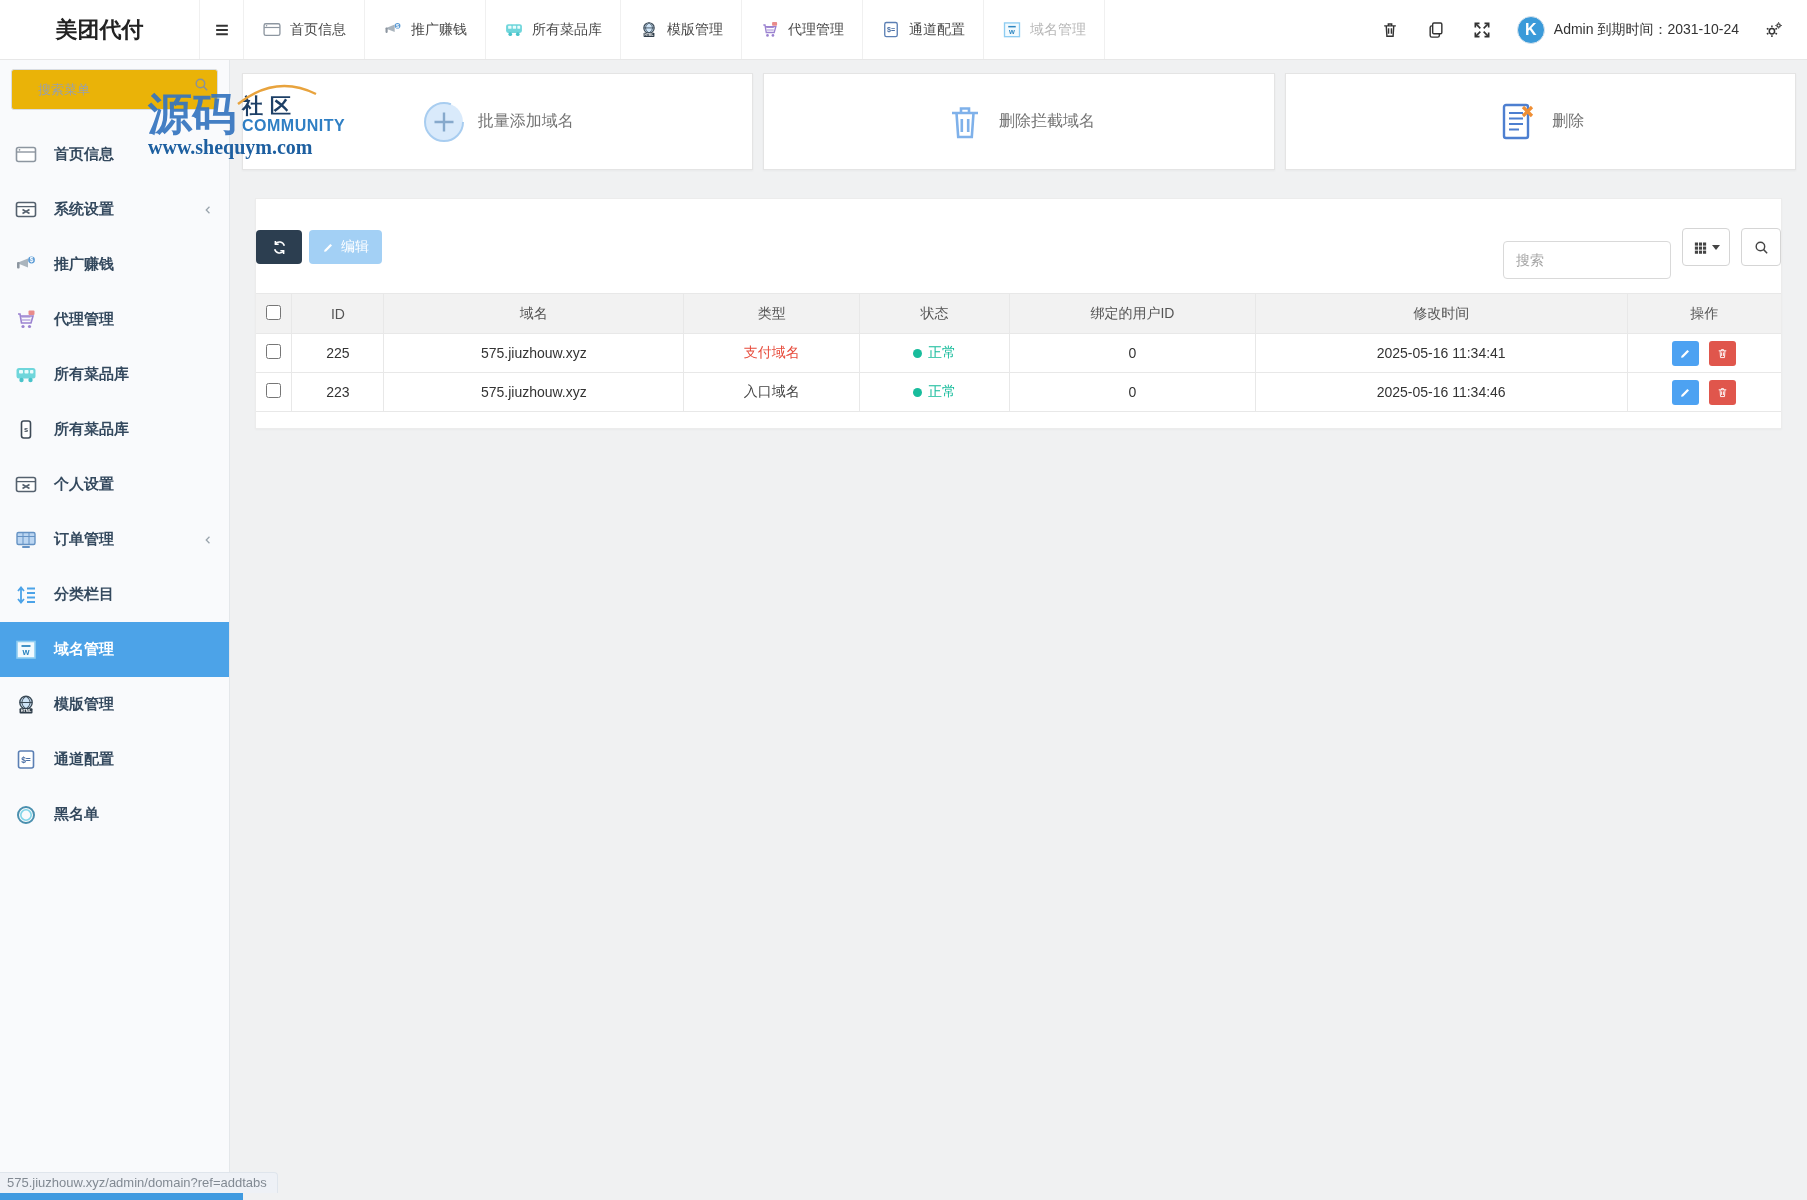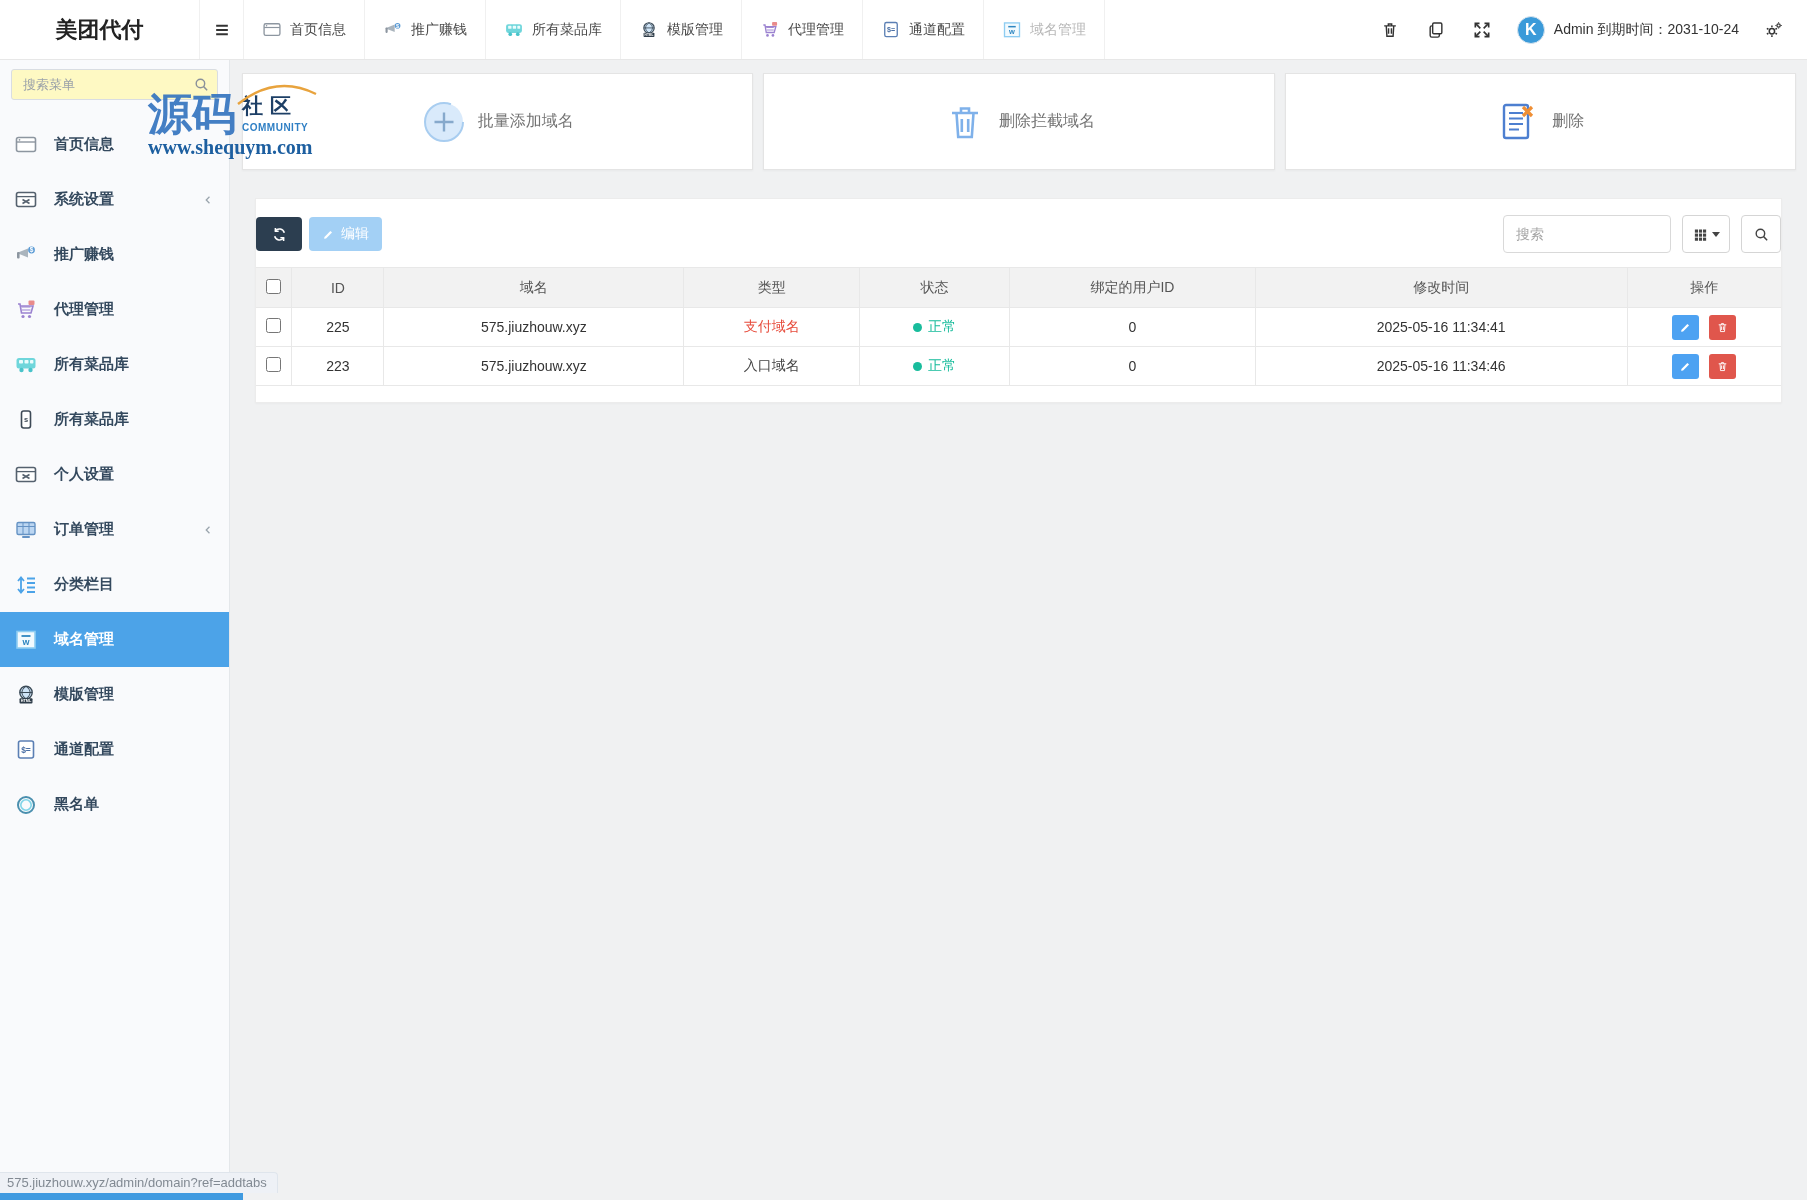"搜索菜单" .sb-search input { background: #fef9c3 -> #eab308; height: 31px -> 41px; padding: 0 30px 0 11px -> 0 30px 0 26px }
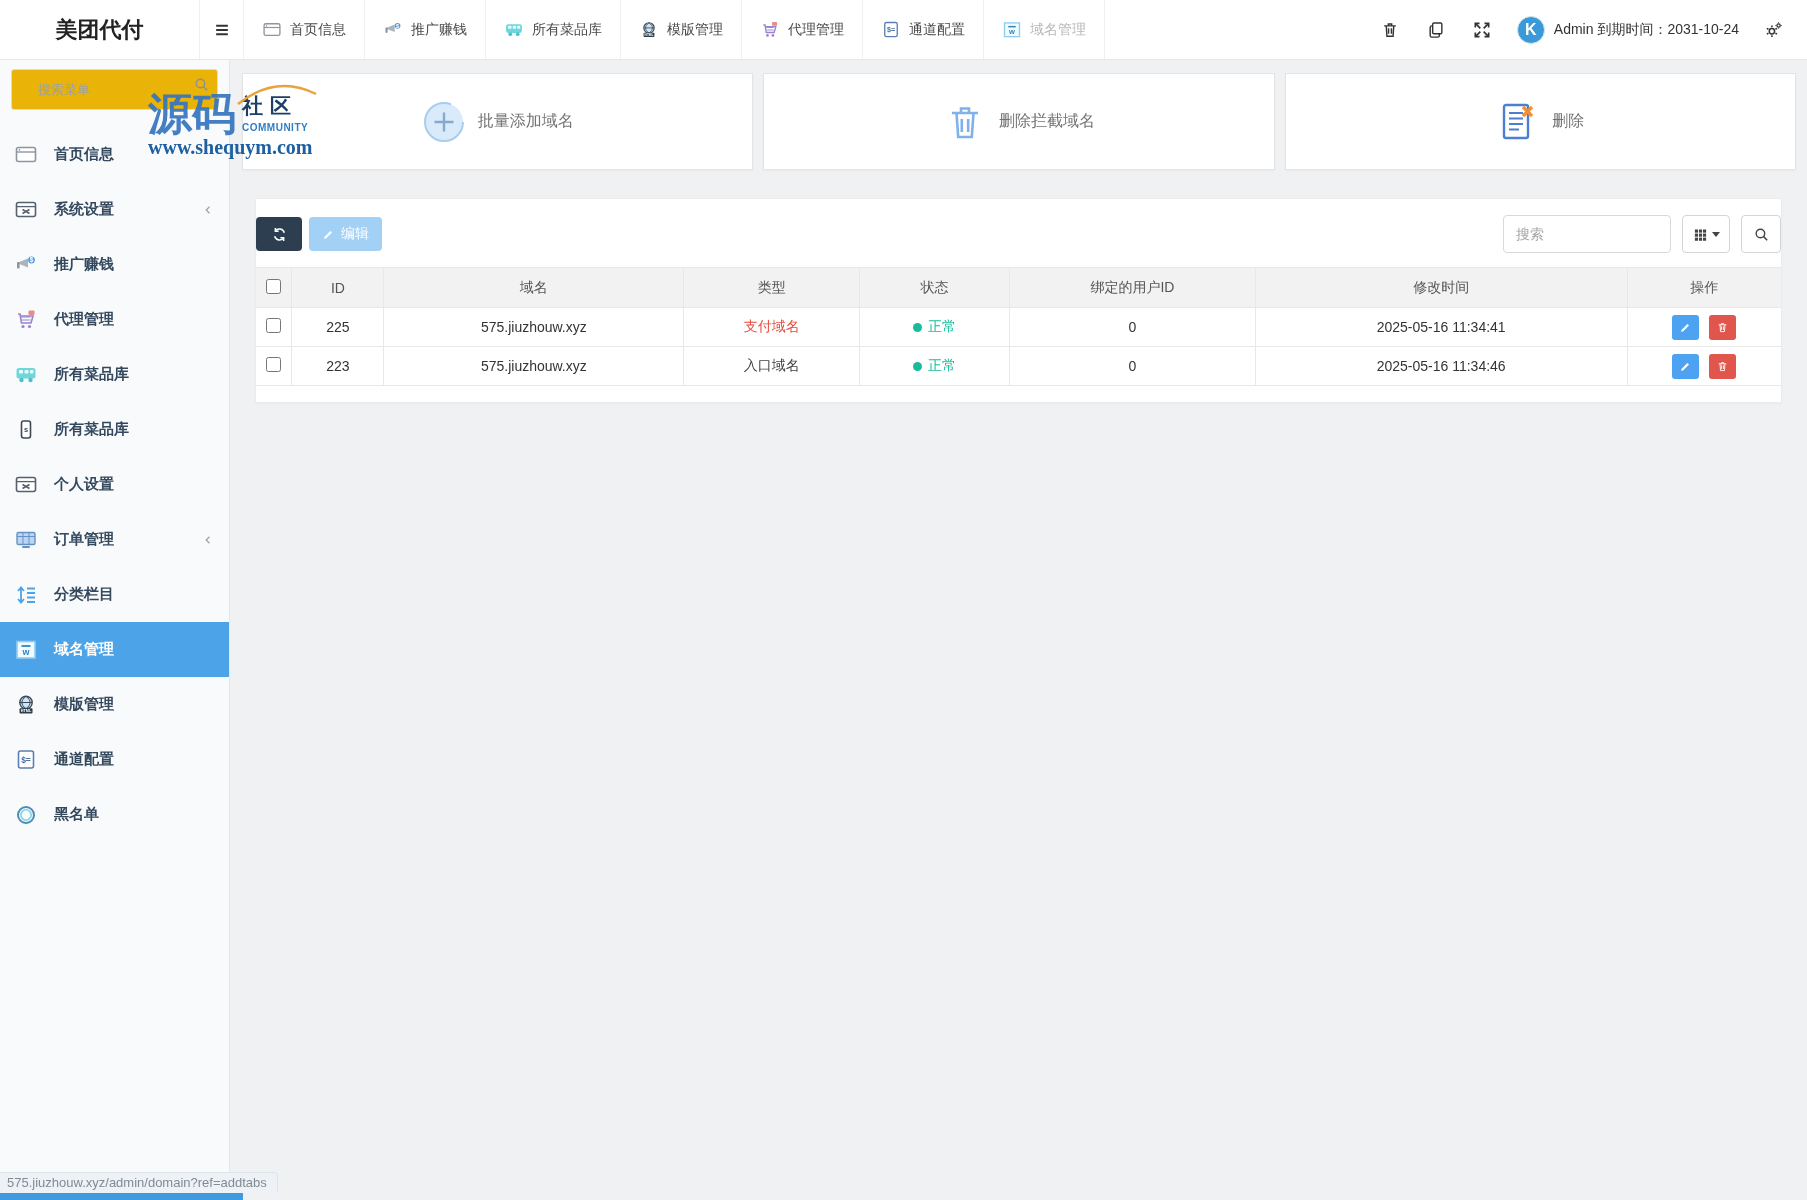"COMMUNITY" .wm-sub { font-size: 10px -> 16px }
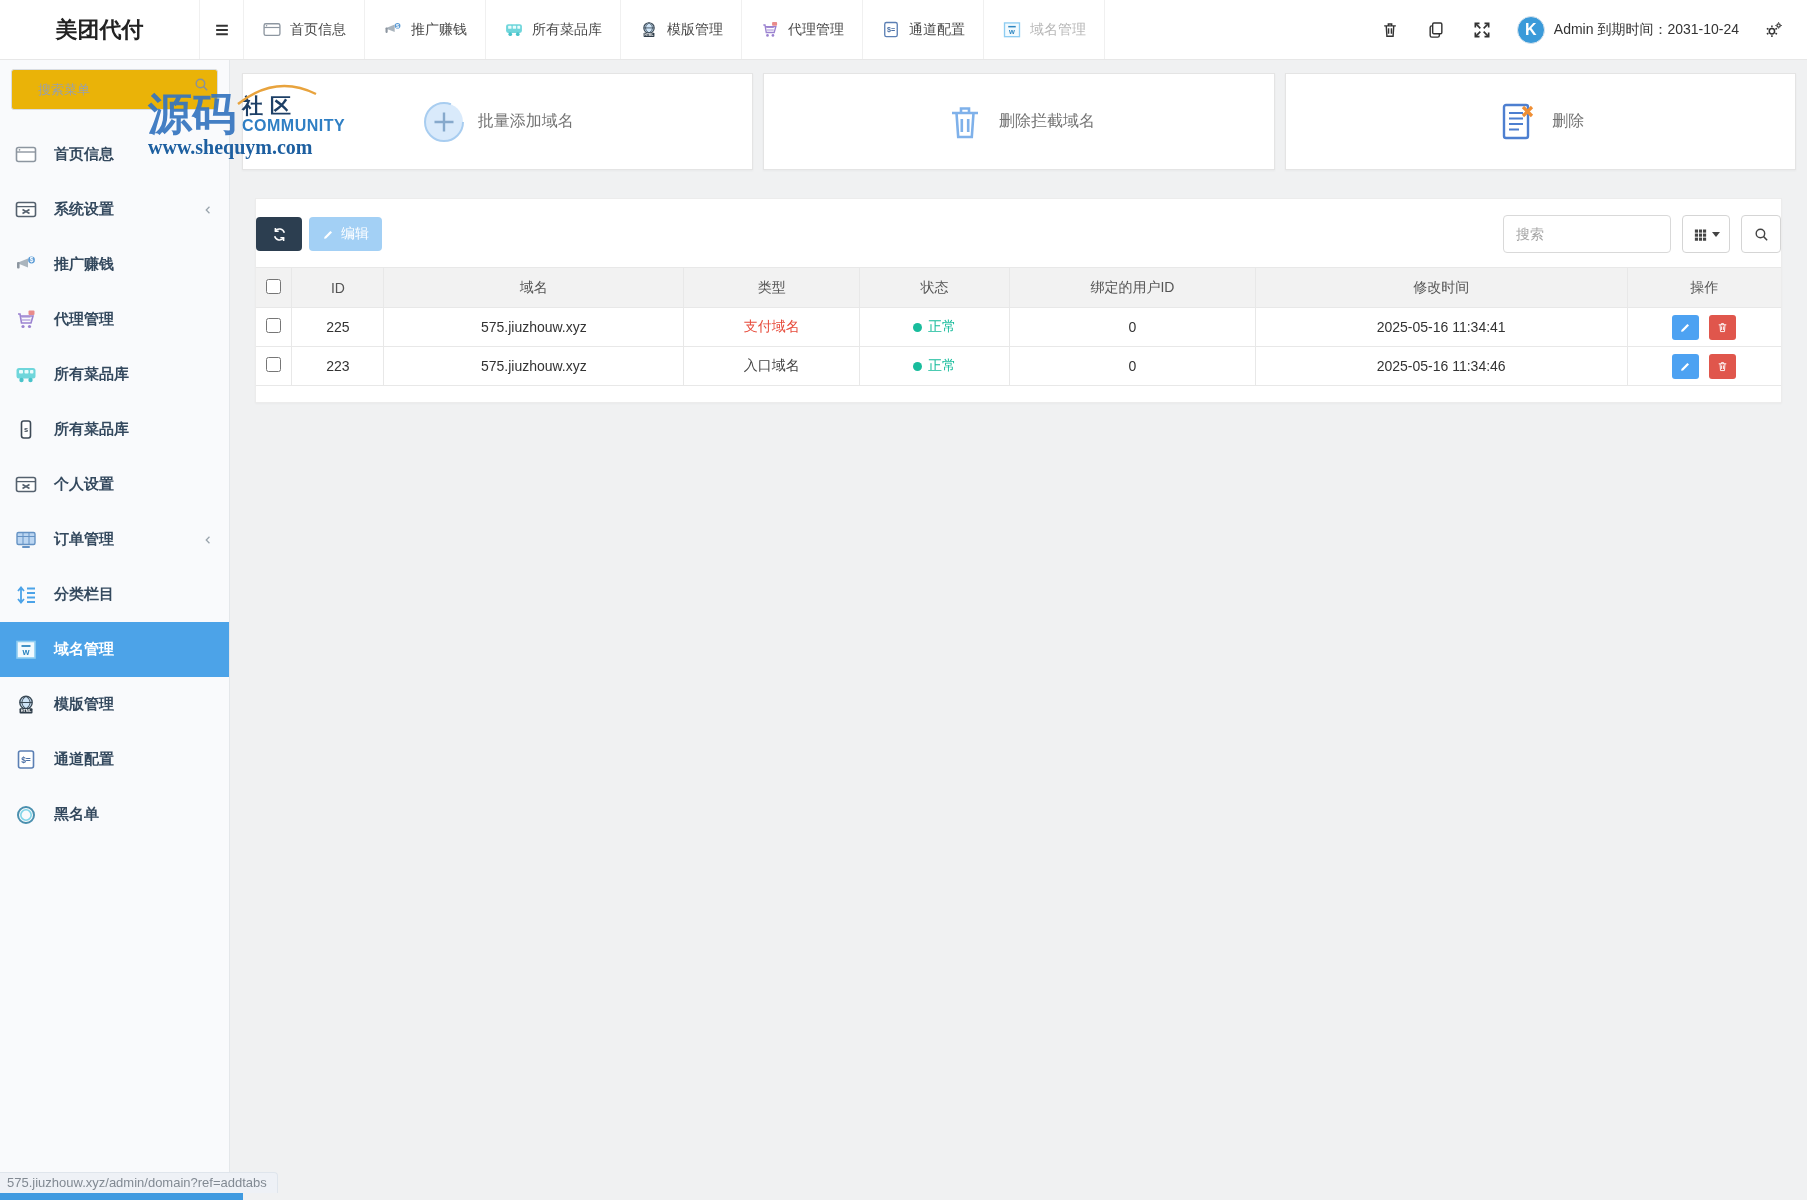"搜索" .search-input { margin-top: none -> 26px }
